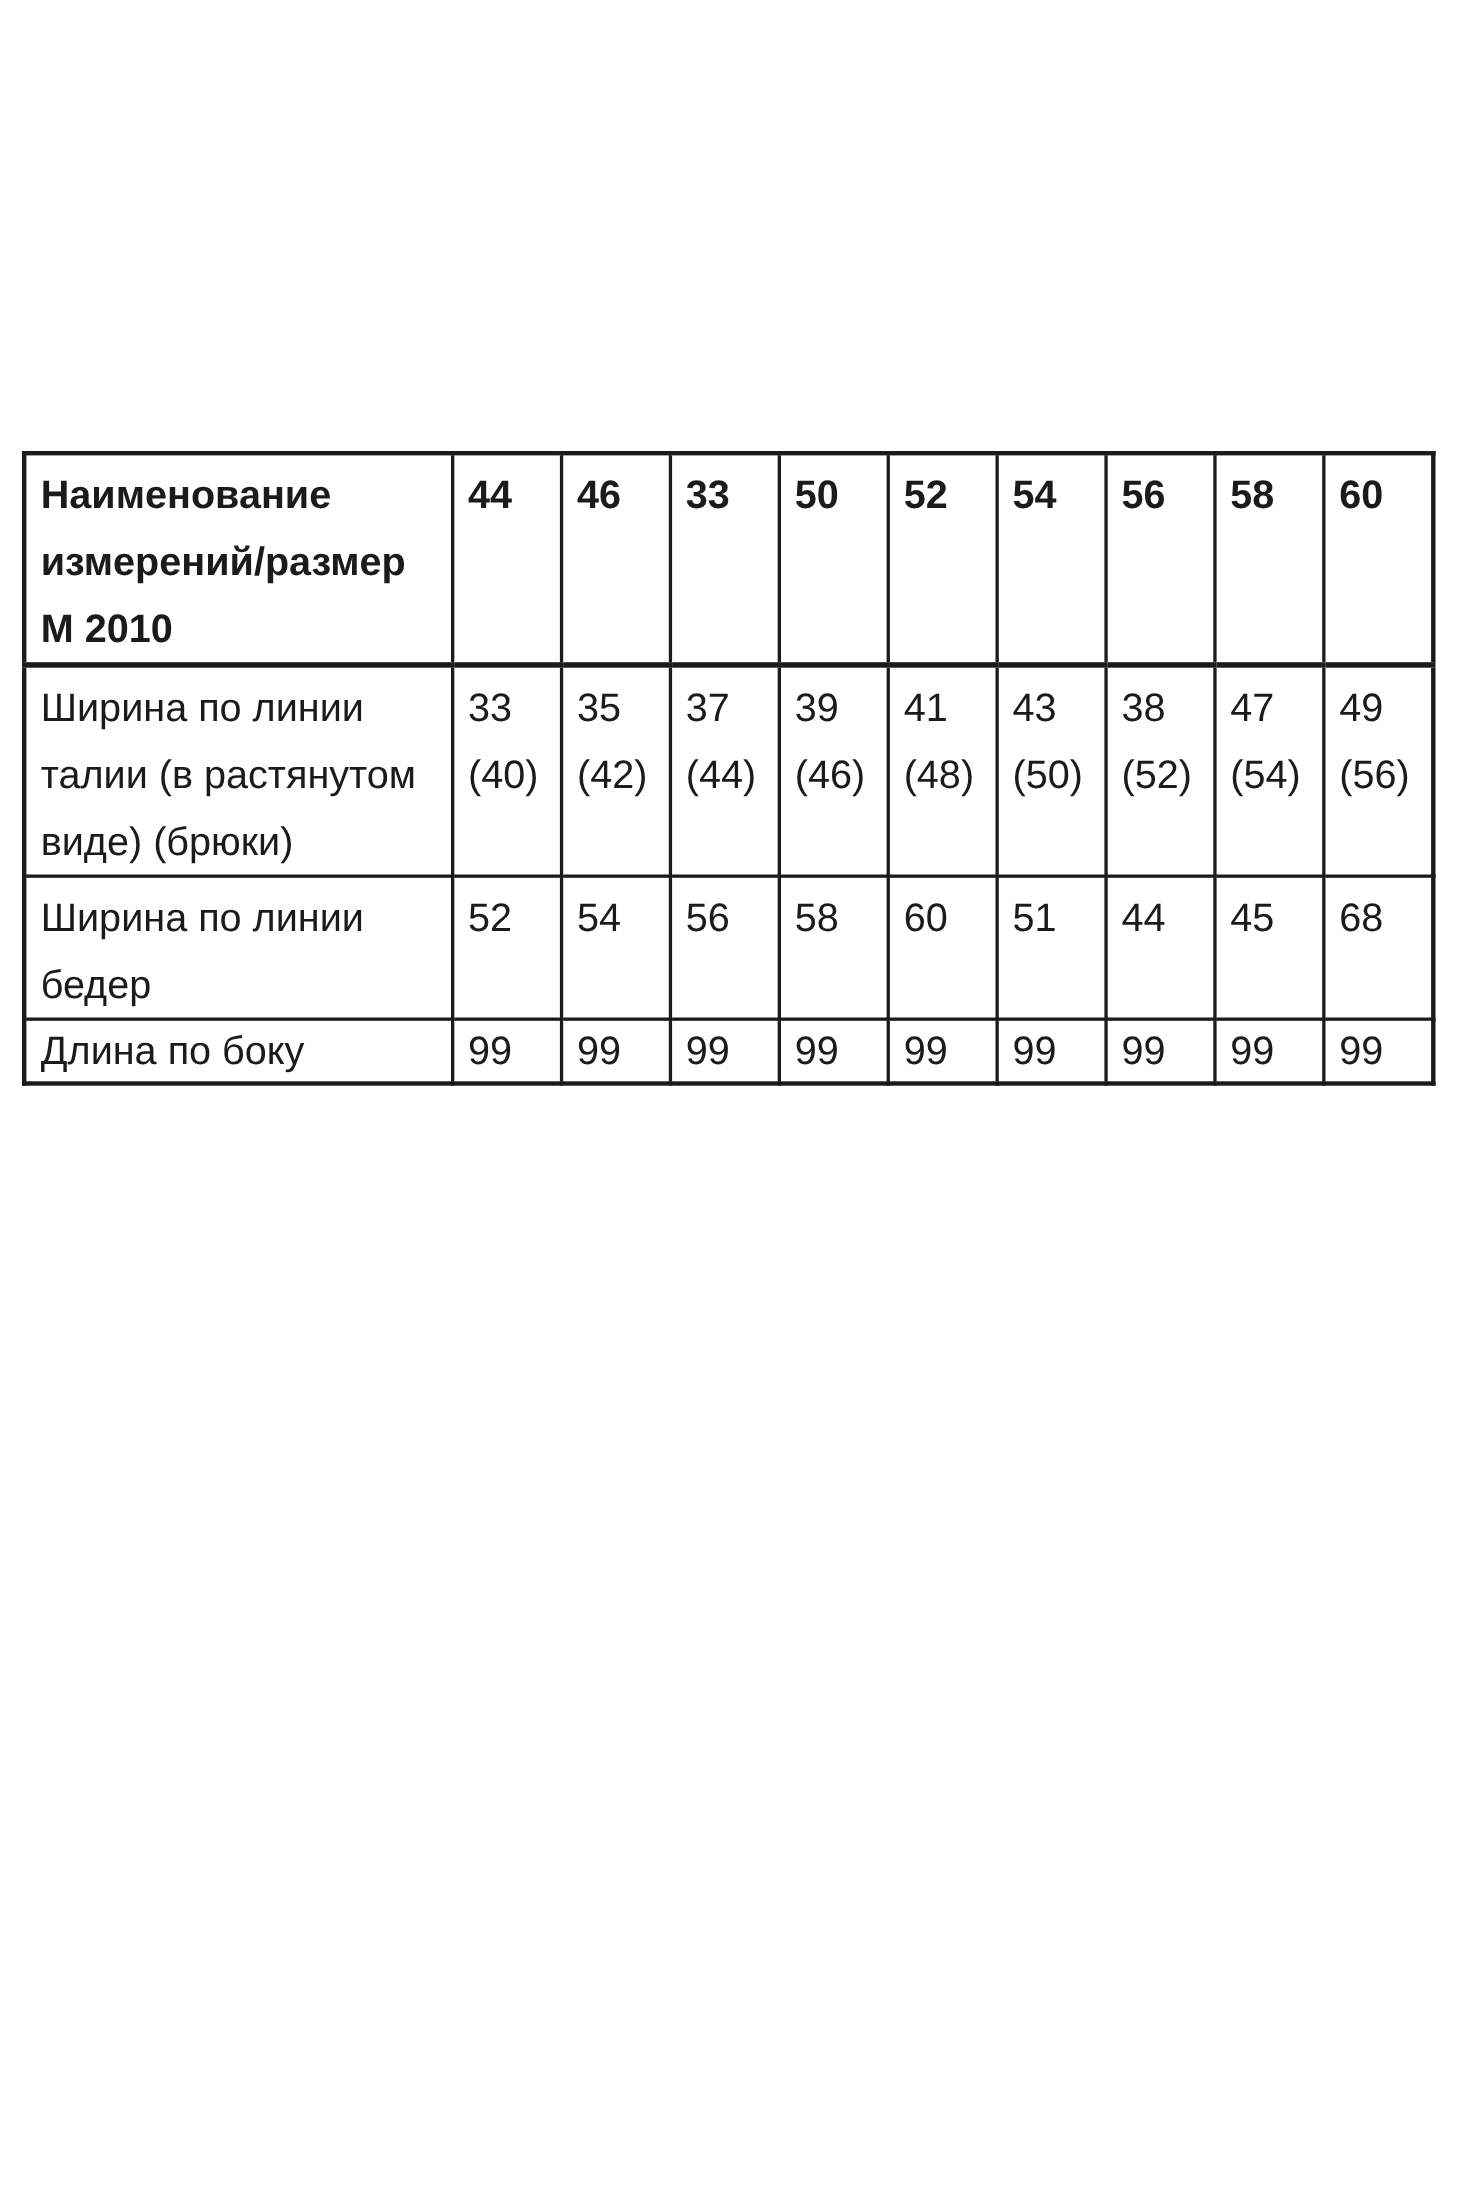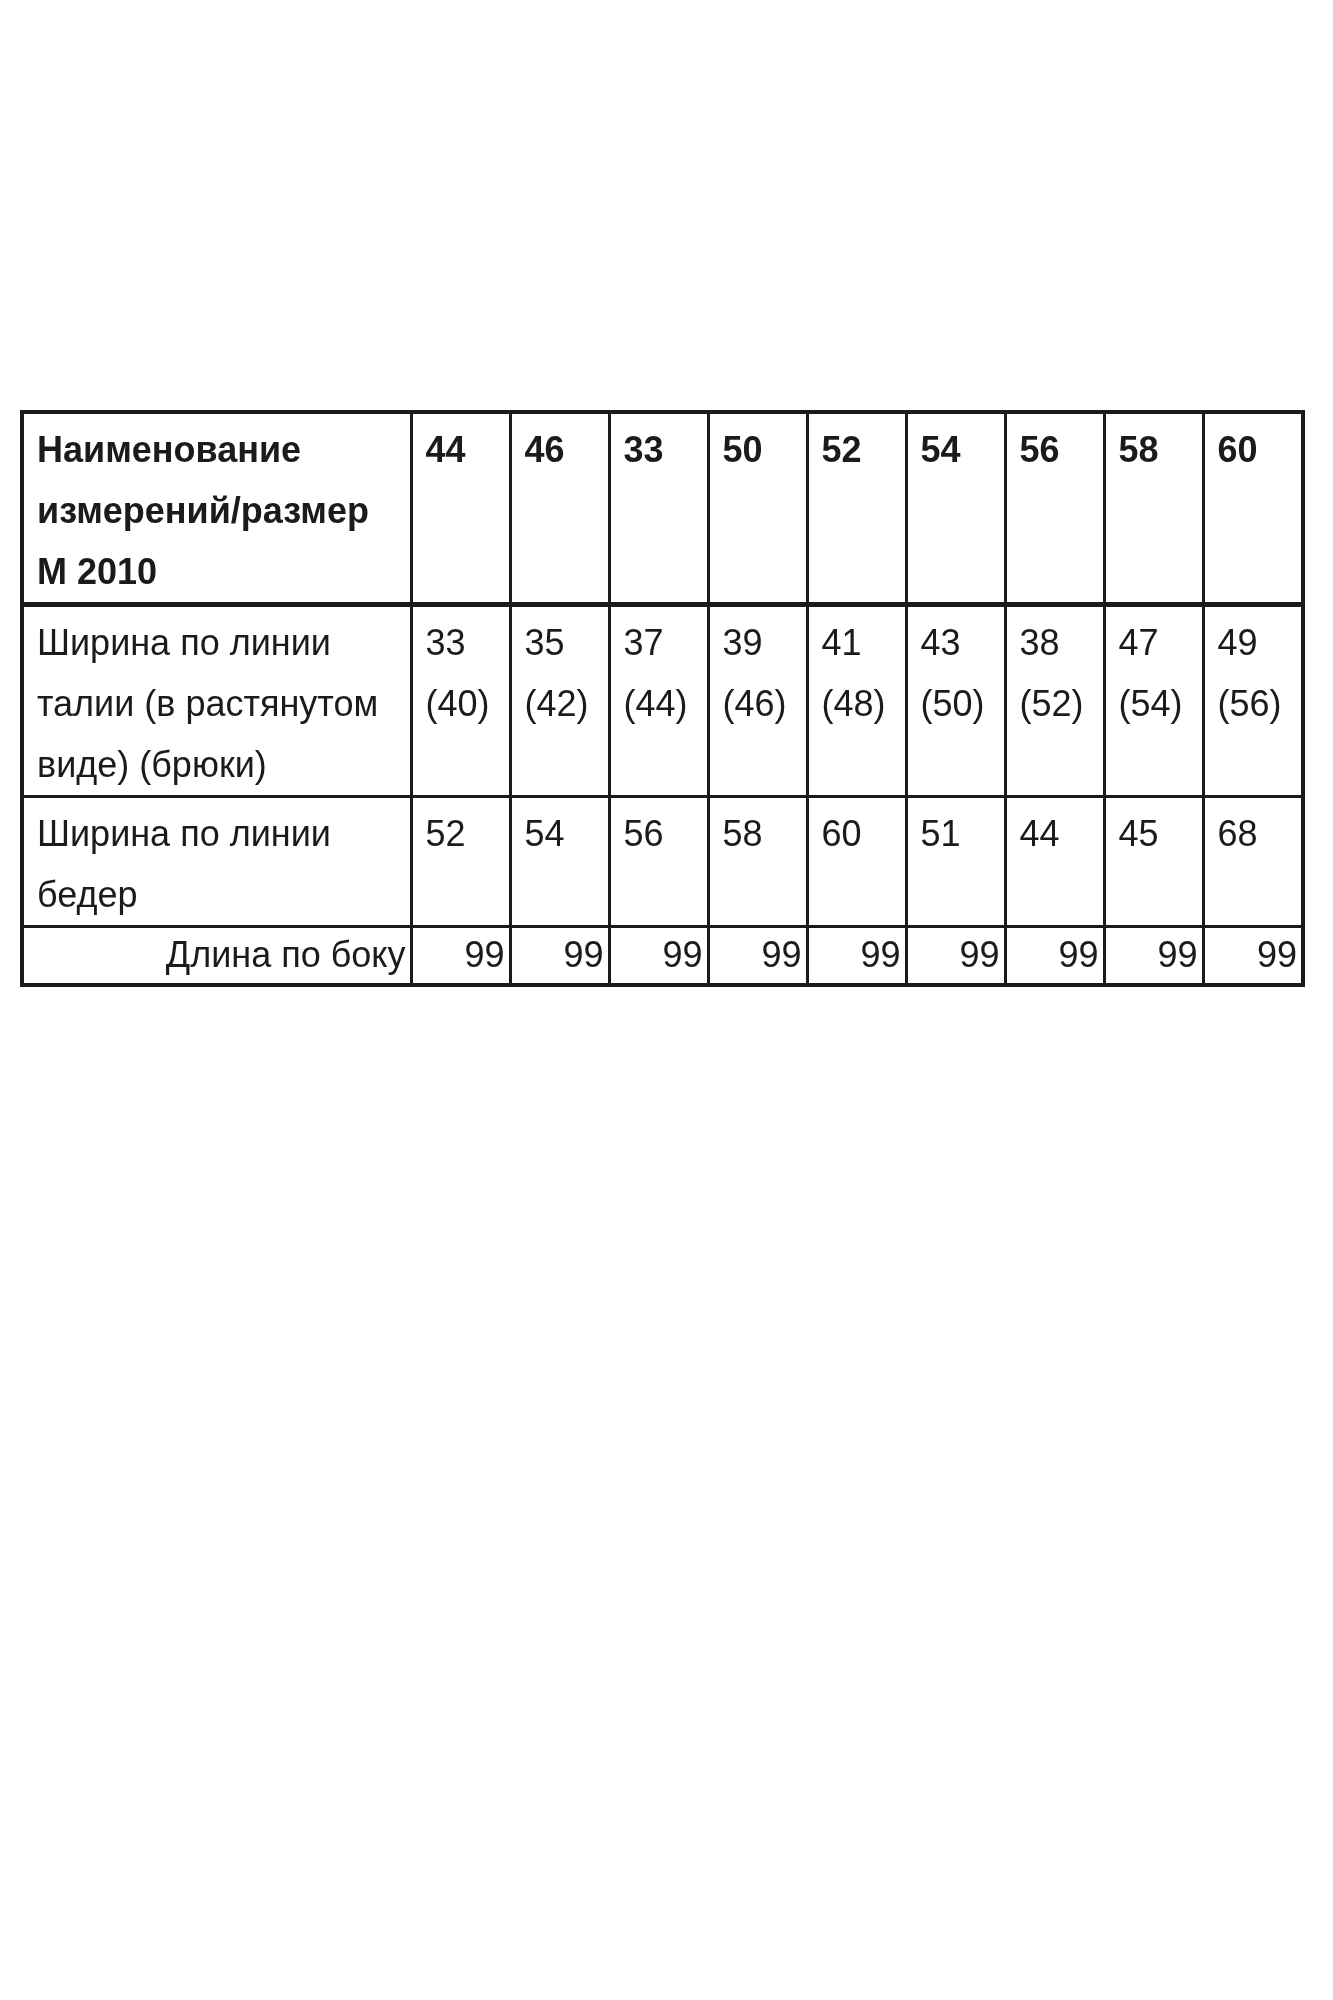"Длина по боку" tr.row-length td, tr.footer-row td { text-align: right -> none }
